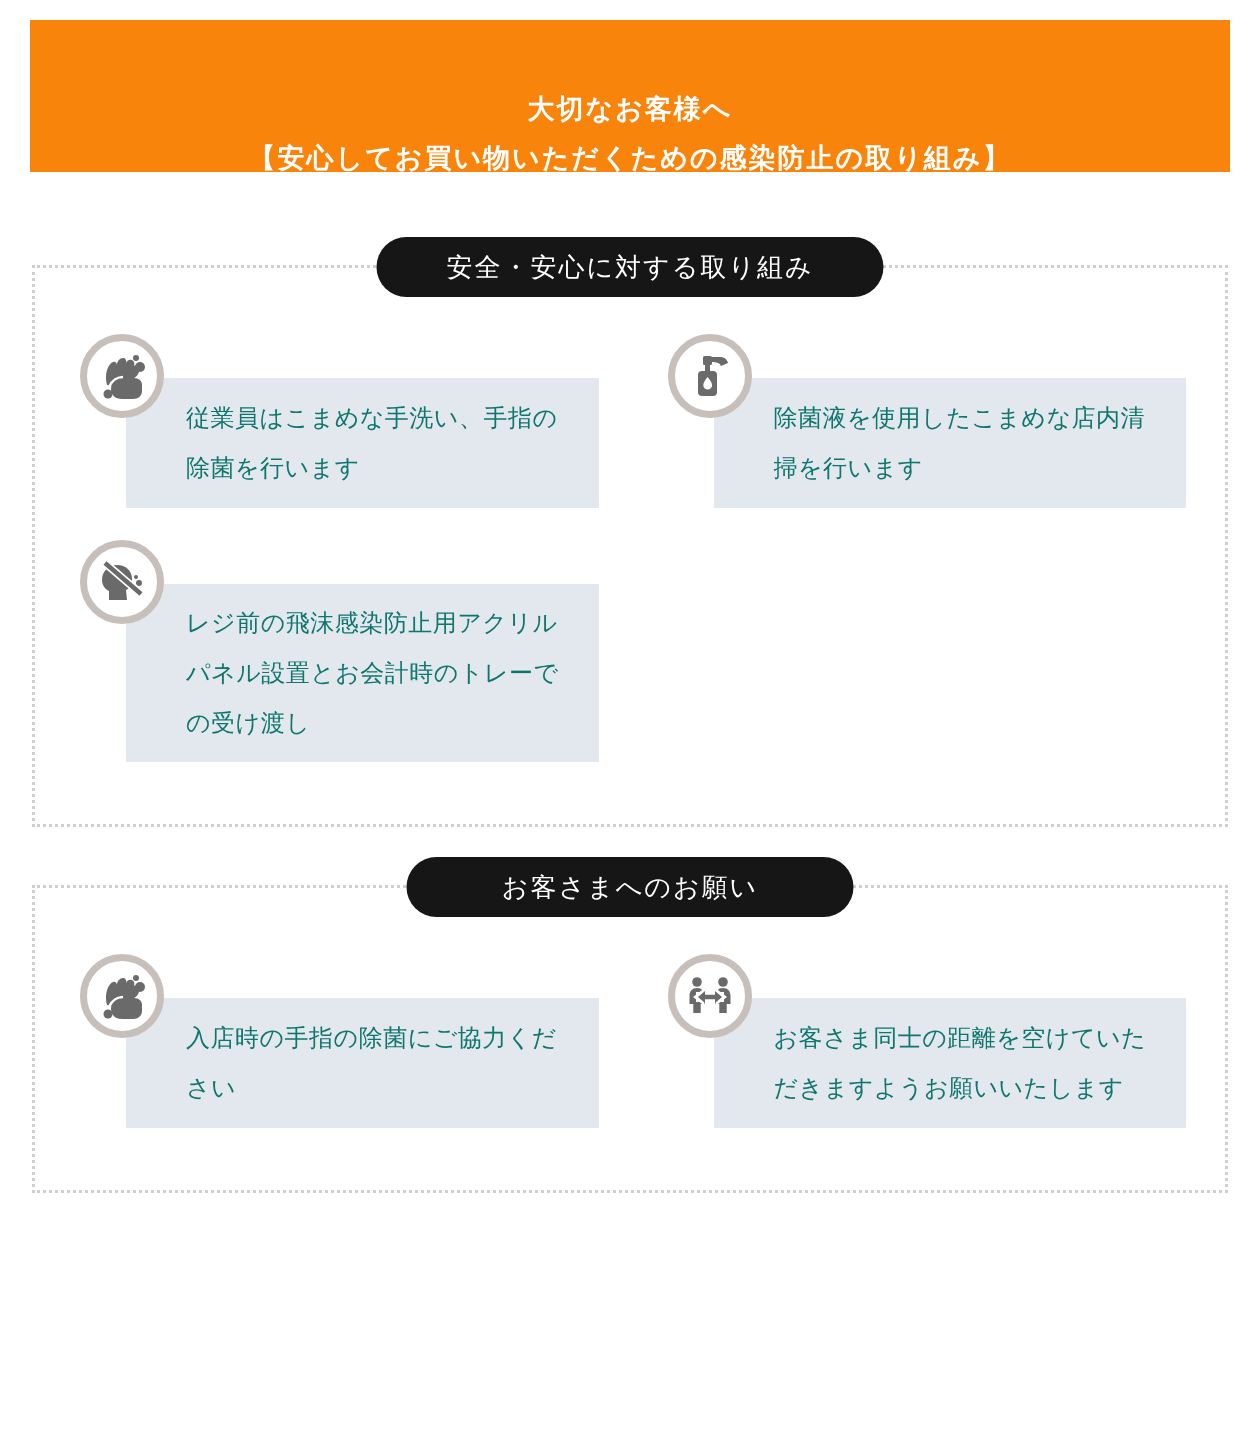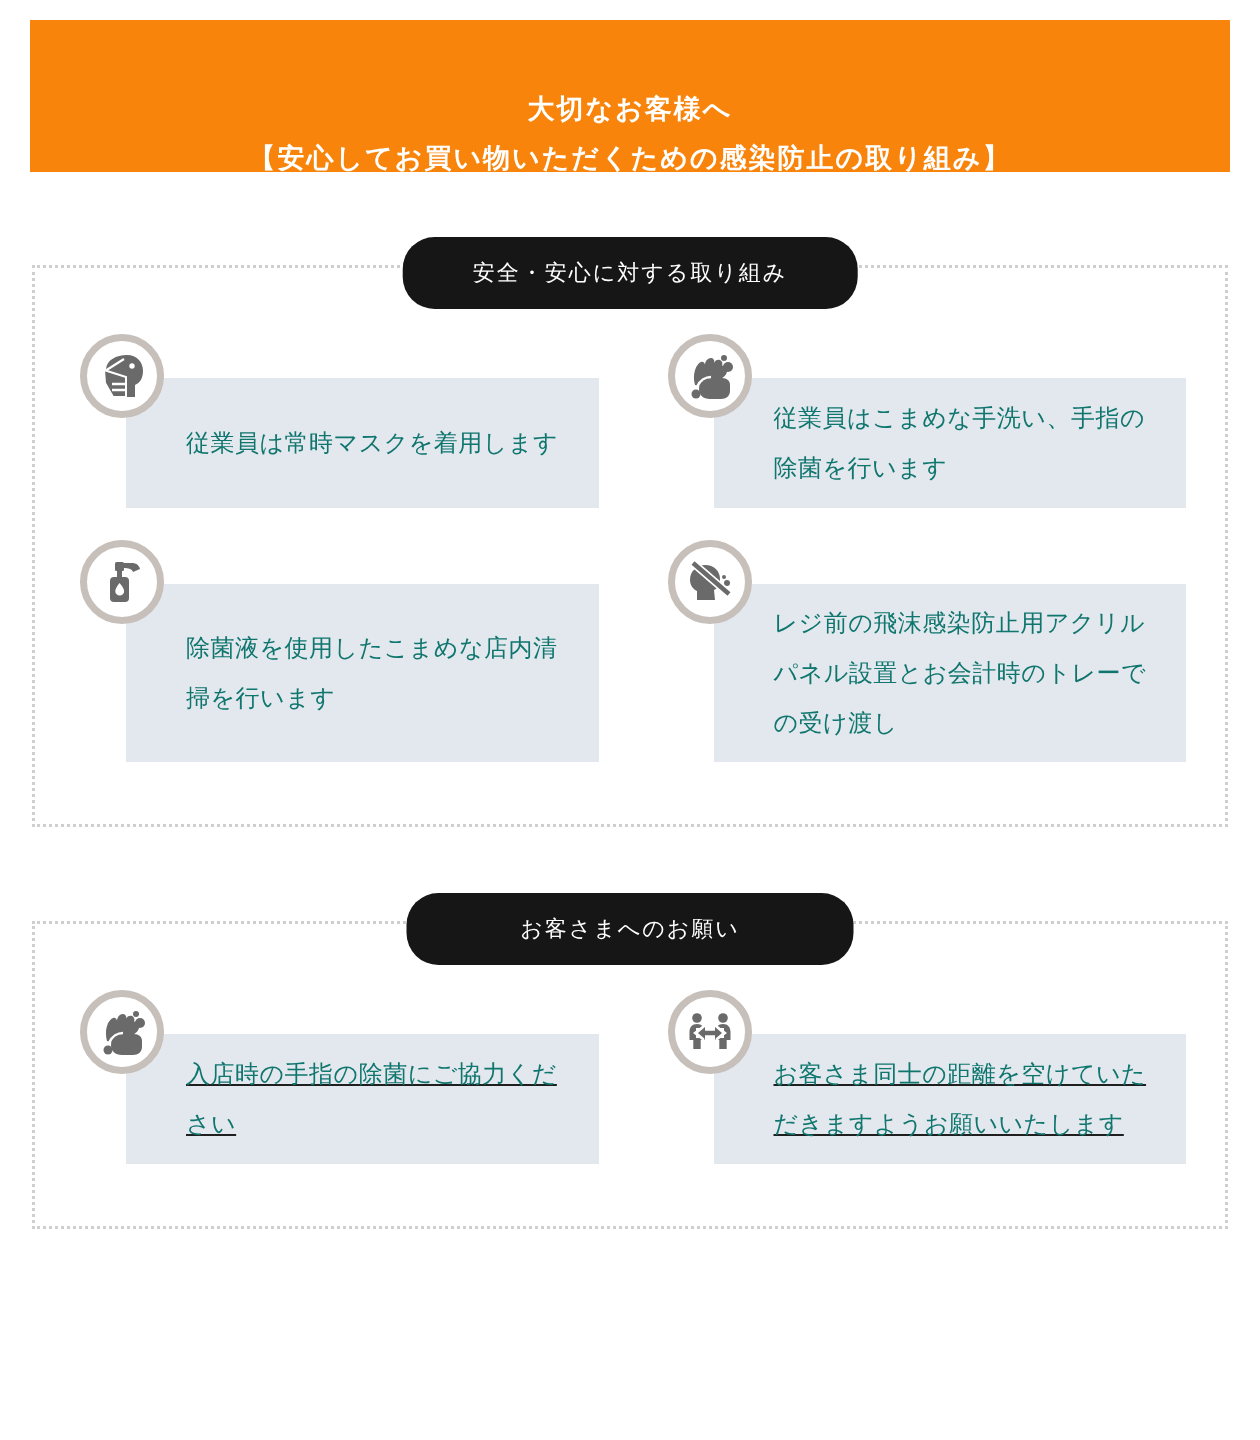"安全・安心に対する取り組み" .pill { font-size: 22px -> 26px; height: 72px -> 60px }
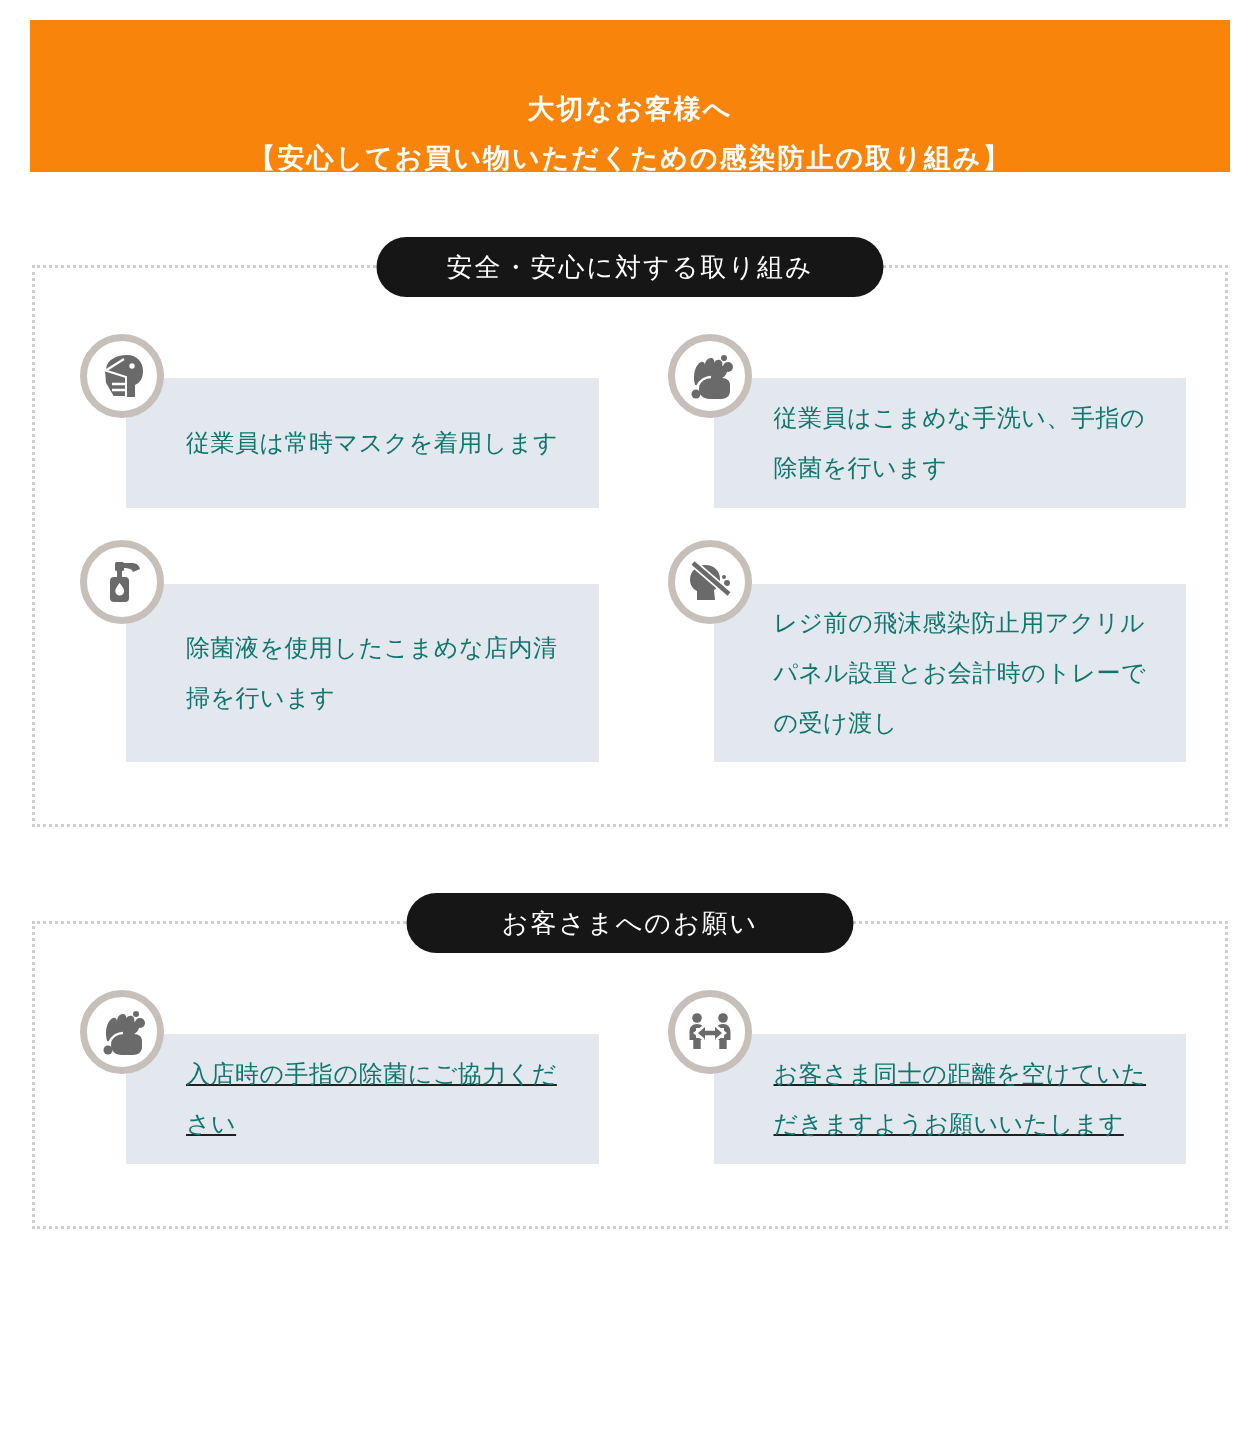"従業員は常時マスクを着用します" div.item { html: <div> <span> <svg> <path></path> <path></path> <polygon></polygon> <path></path> <circle></circle> </svg> </span> <div> <p>従業員は常時マスクを着用します</p> </div> </div> -> none }
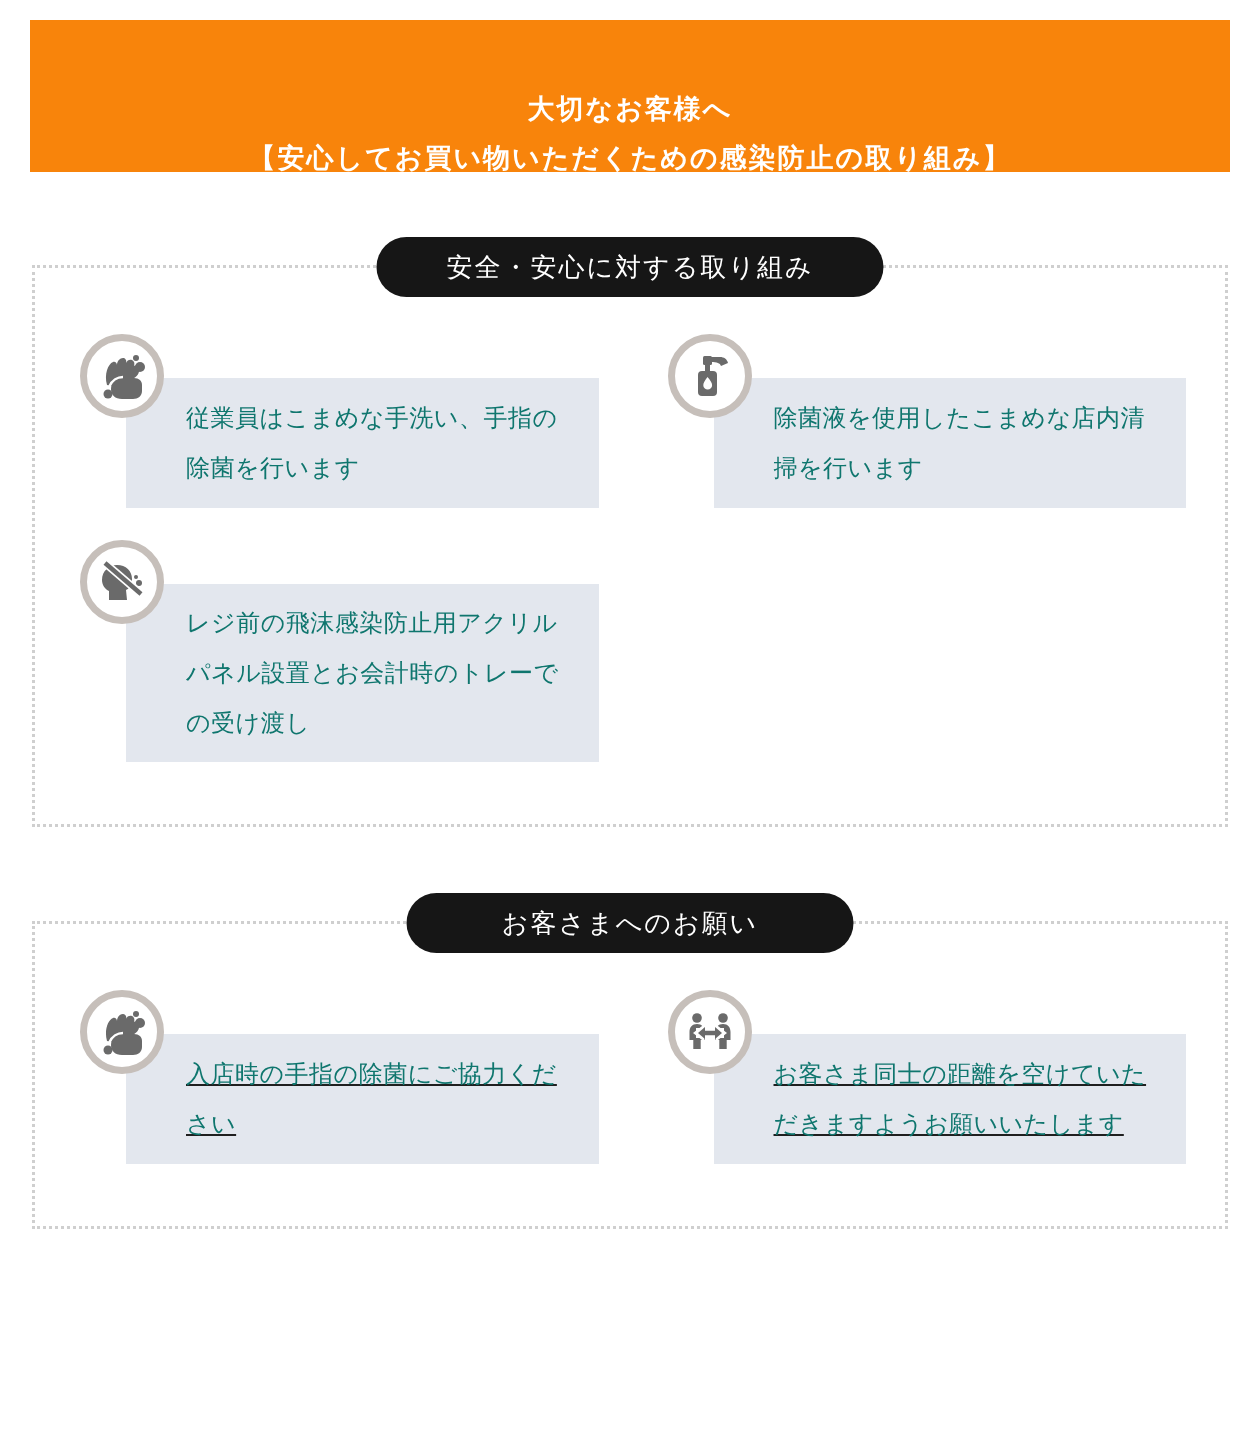"お客さまへのお願い" .section-2 { margin-top: 94px -> 58px; text-decoration: underline -> none }
